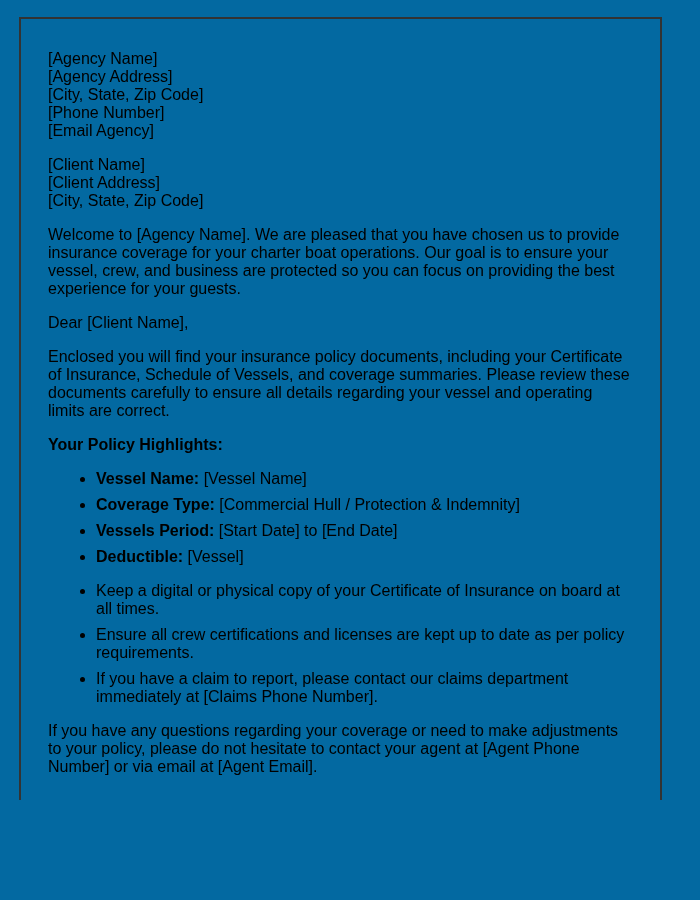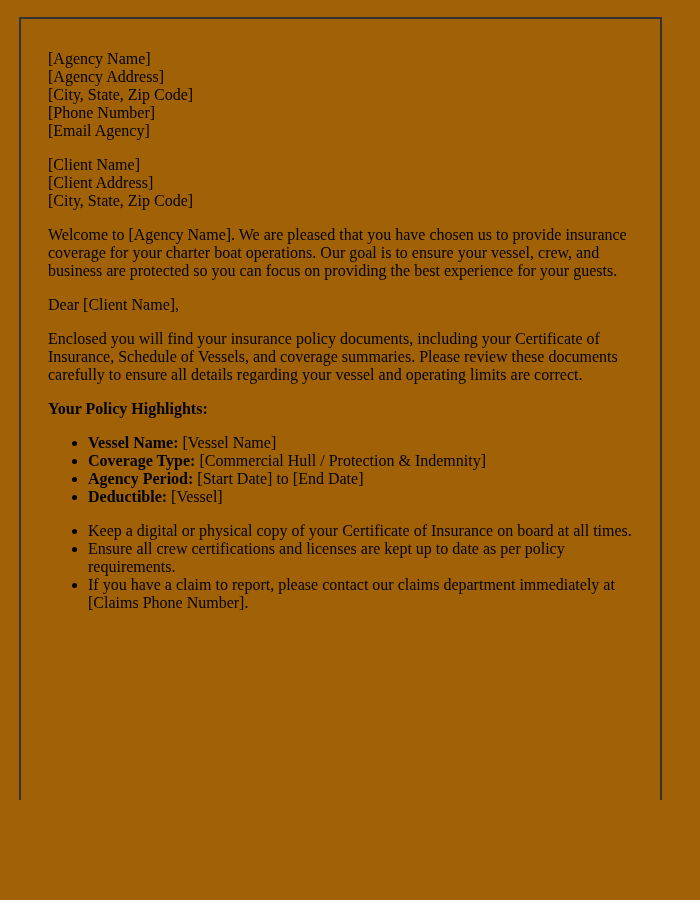"[Agency Name]" .page { background: #a16207 -> #0369a1; font-family: Liberation Serif, serif -> Liberation Sans, sans-serif }
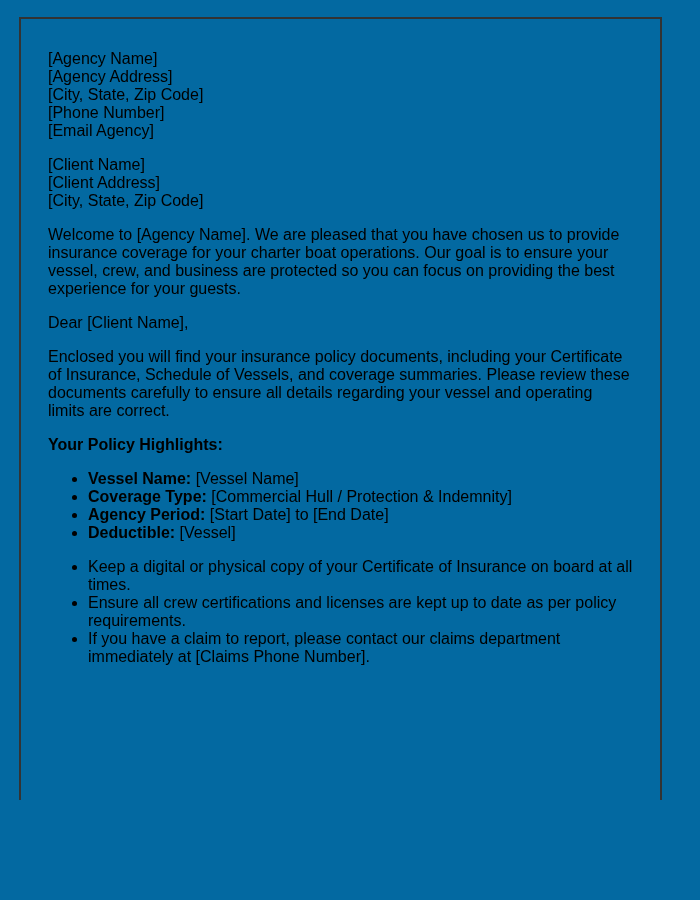"Vessel Name: [Vessel Name]" li { margin: 0 -> 8px }
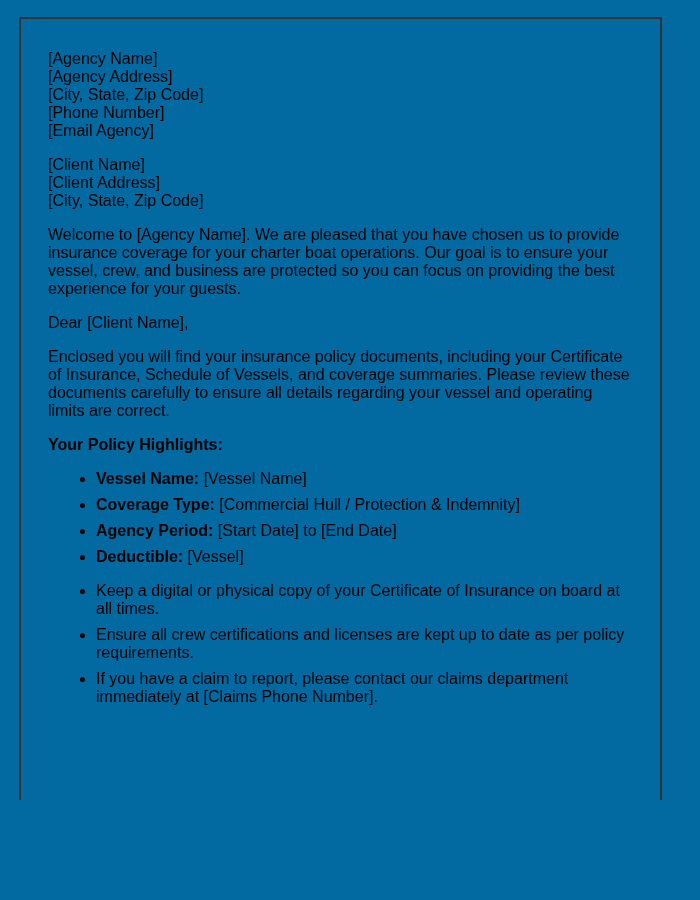"Agency Period:" b { text: Agency -> Vessels }
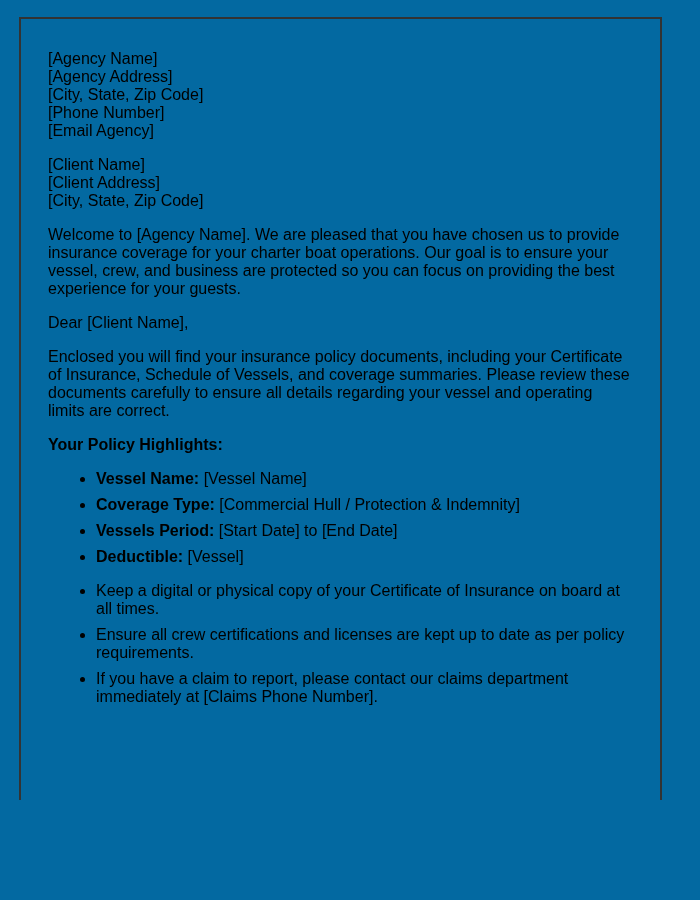"If you have any questions" p { html: none -> <p>If you have any questions regarding your coverage or need to make adjustments to your policy, please do not hesitate to contact your agent at [Agent Phone Number] or via email at [Agent Email].</p> }
